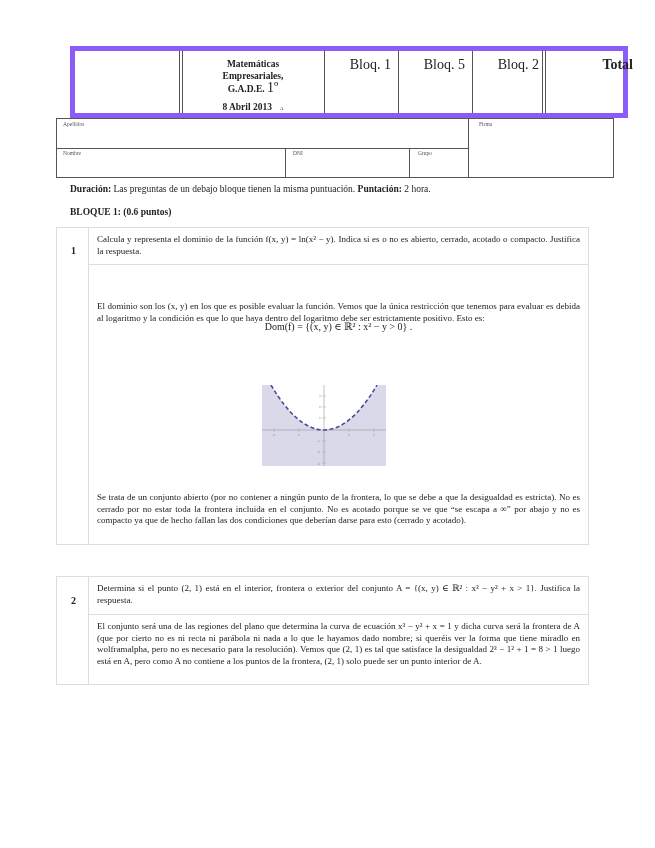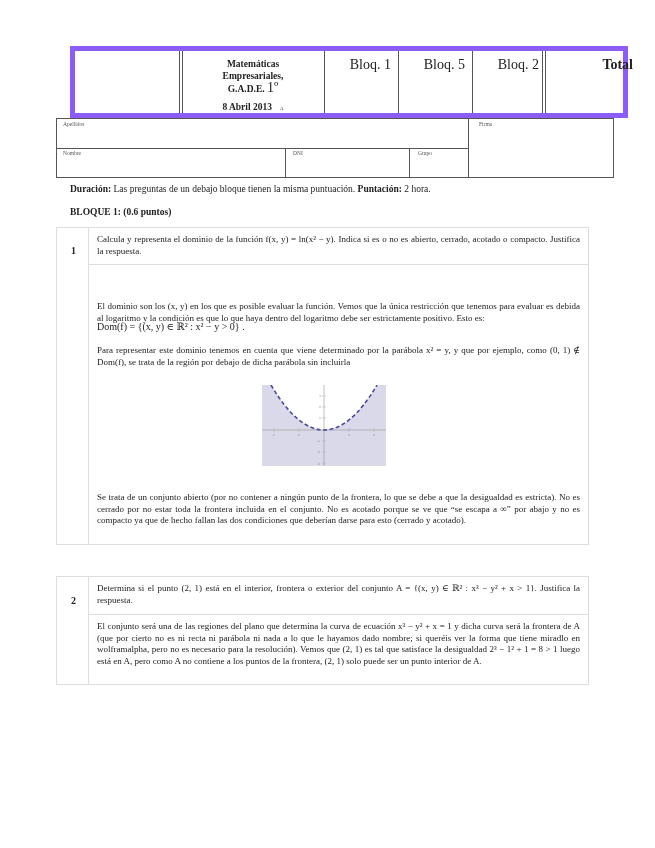"Dom(f) = {(x, y) ∈" .center { text-align: none -> center }
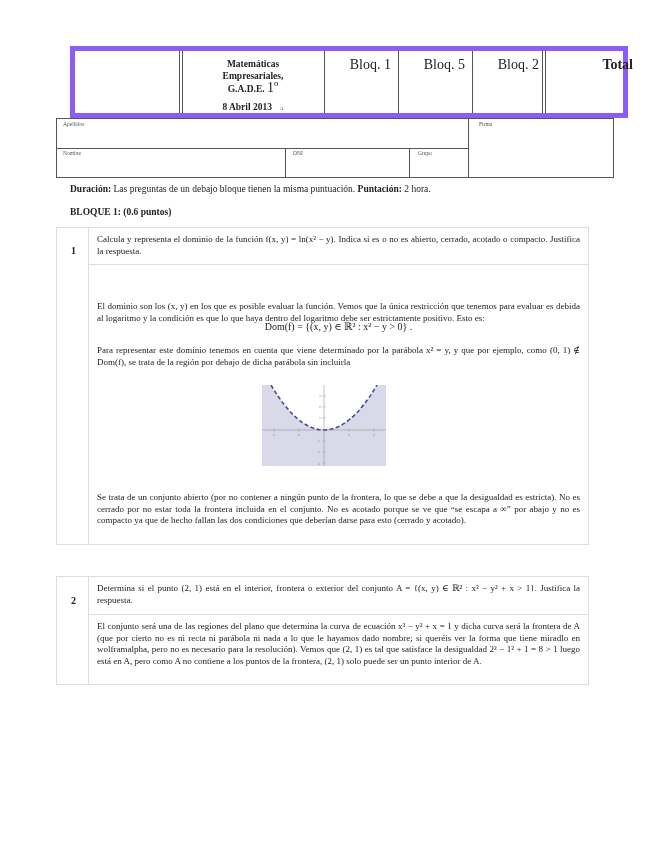"Para representar este dominio tenemos" div.qtext { html: <div>Para representar este dominio tenemos en cuenta que viene determinado por la parábola x² = y, y que por ejemplo, como (0, 1) ∉ Dom(f), se trata de la región por debajo de dicha parábola sin incluirla</div> -> none }
